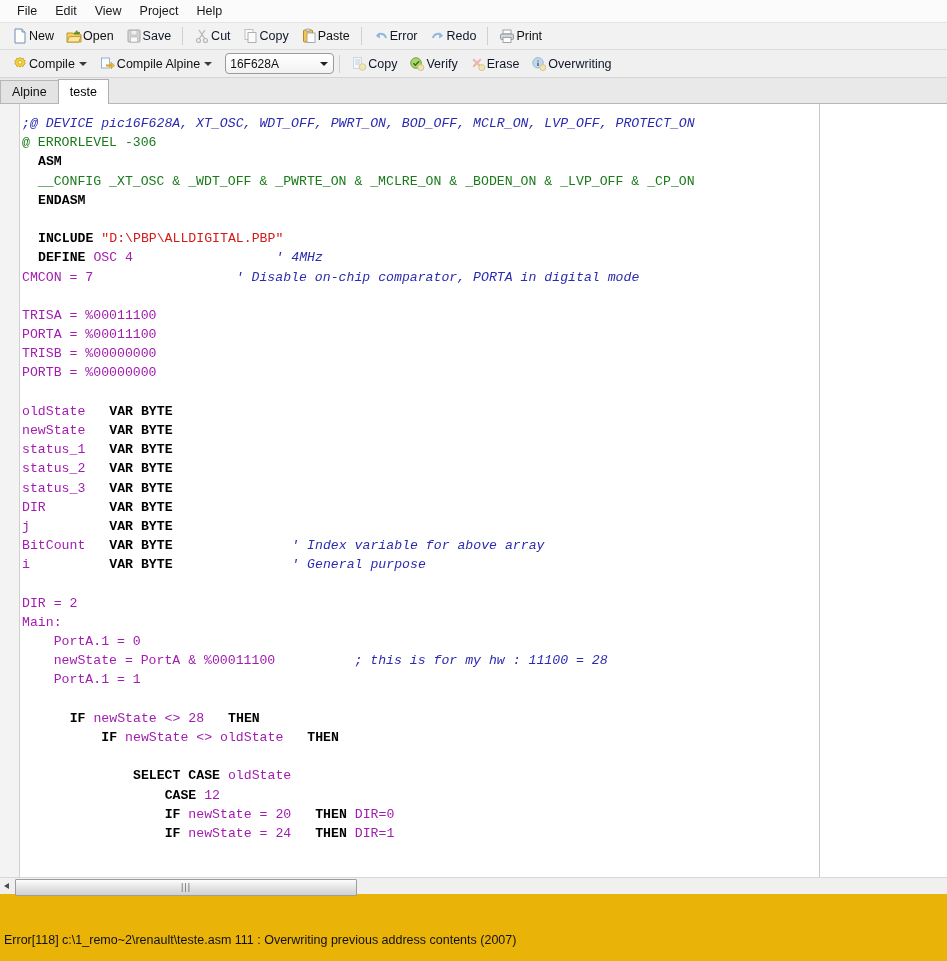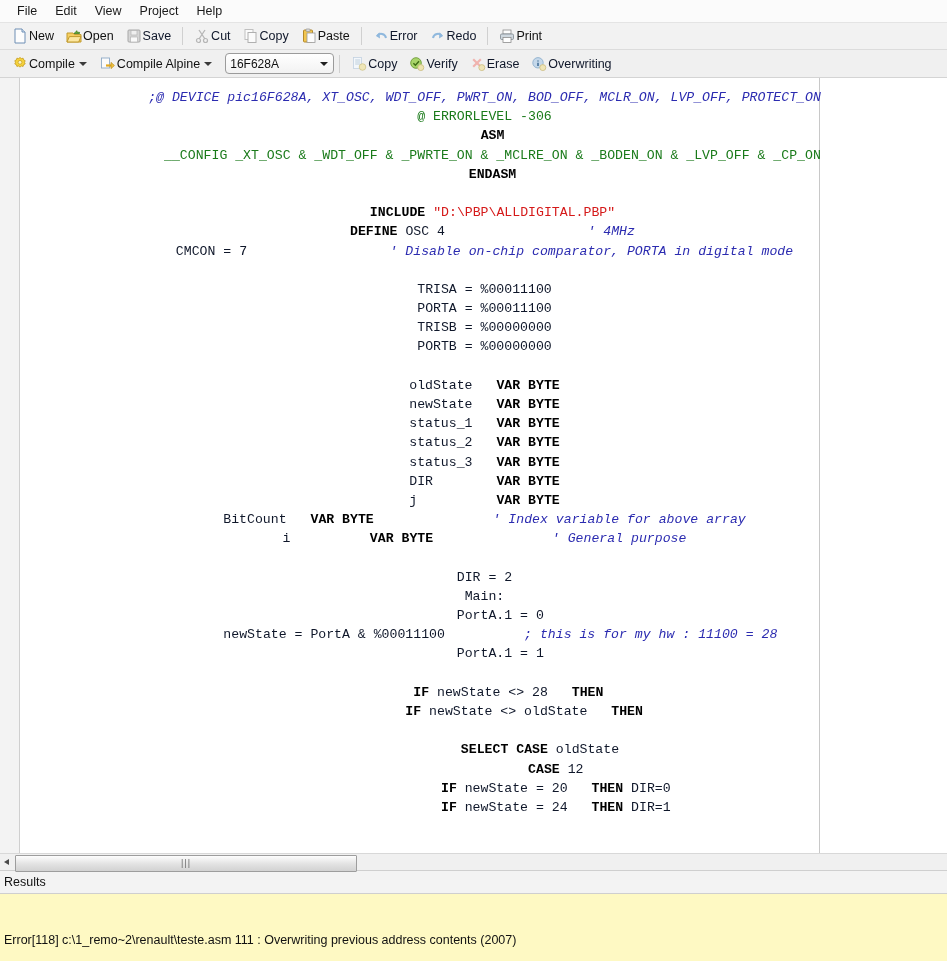"Alpine" div.tabstrip { html: none -> <div> <div> <span>Alpine</span> </div> <div> <span>teste</span> </div> </div> }
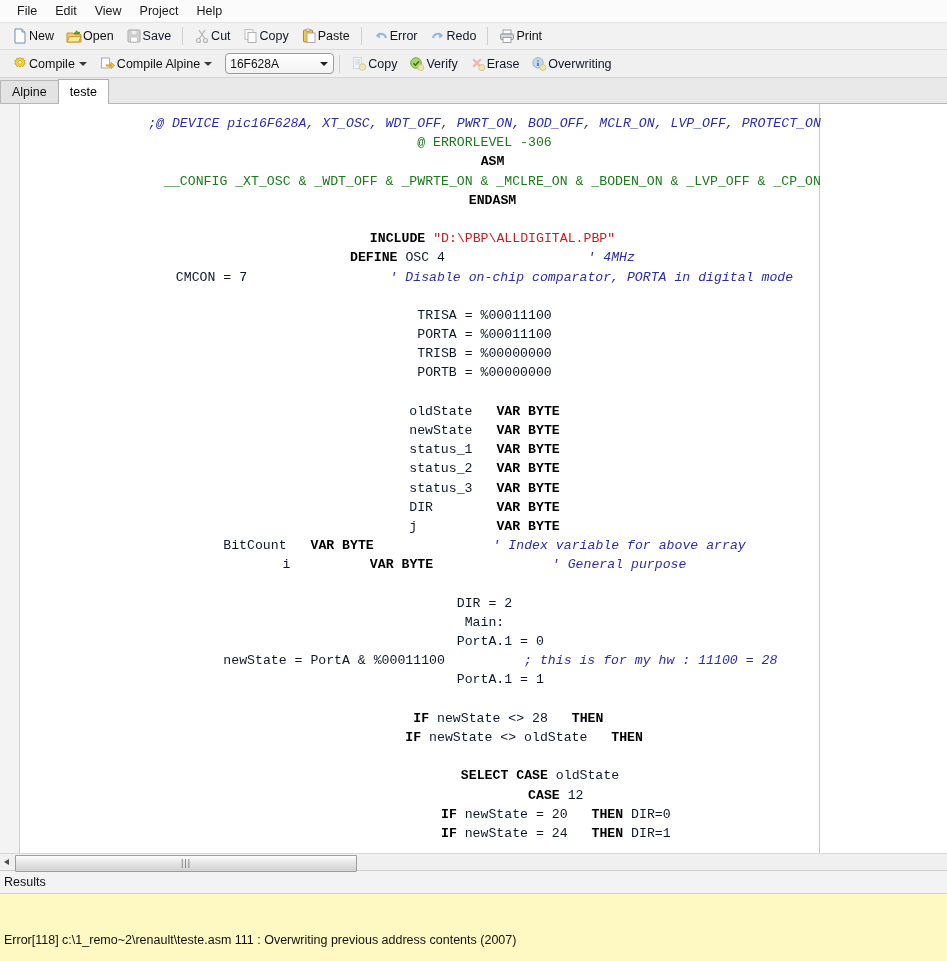";@ DEVICE pic16F628A, XT_OSC, WDT_OFF," .code { text-align: center -> none }
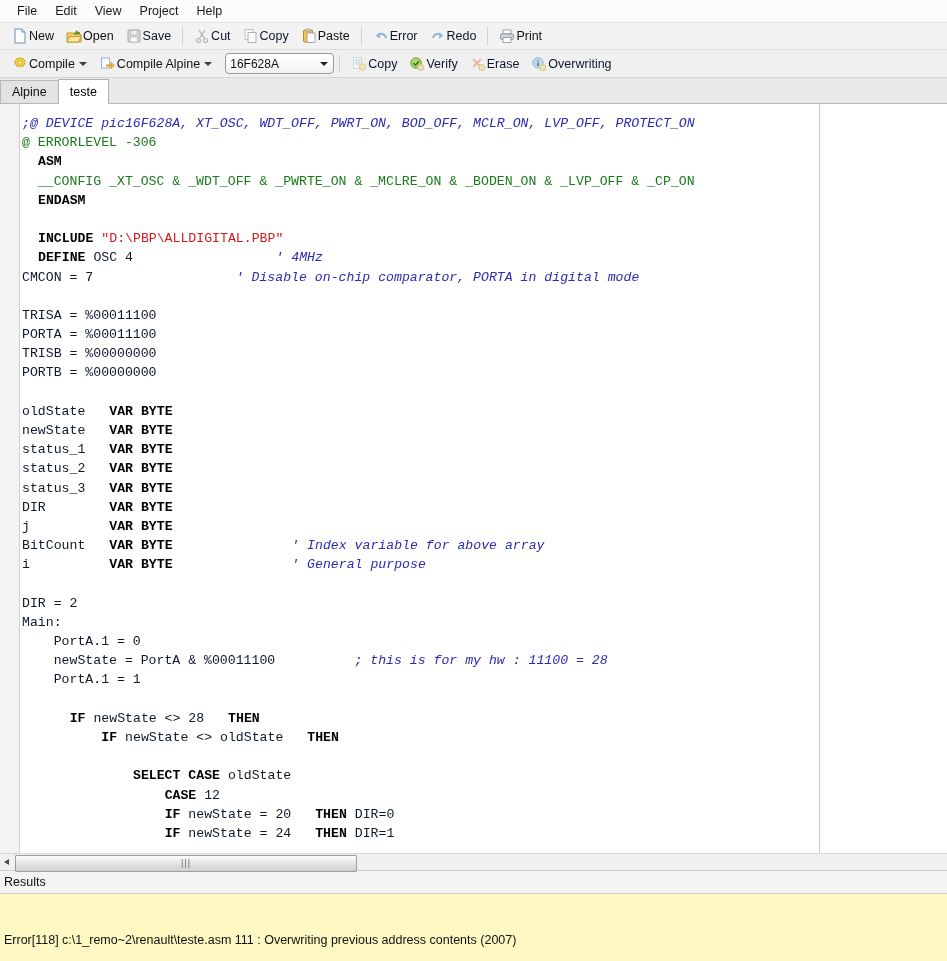"OSC 4" .plain { color: #0f172a -> #a21caf }
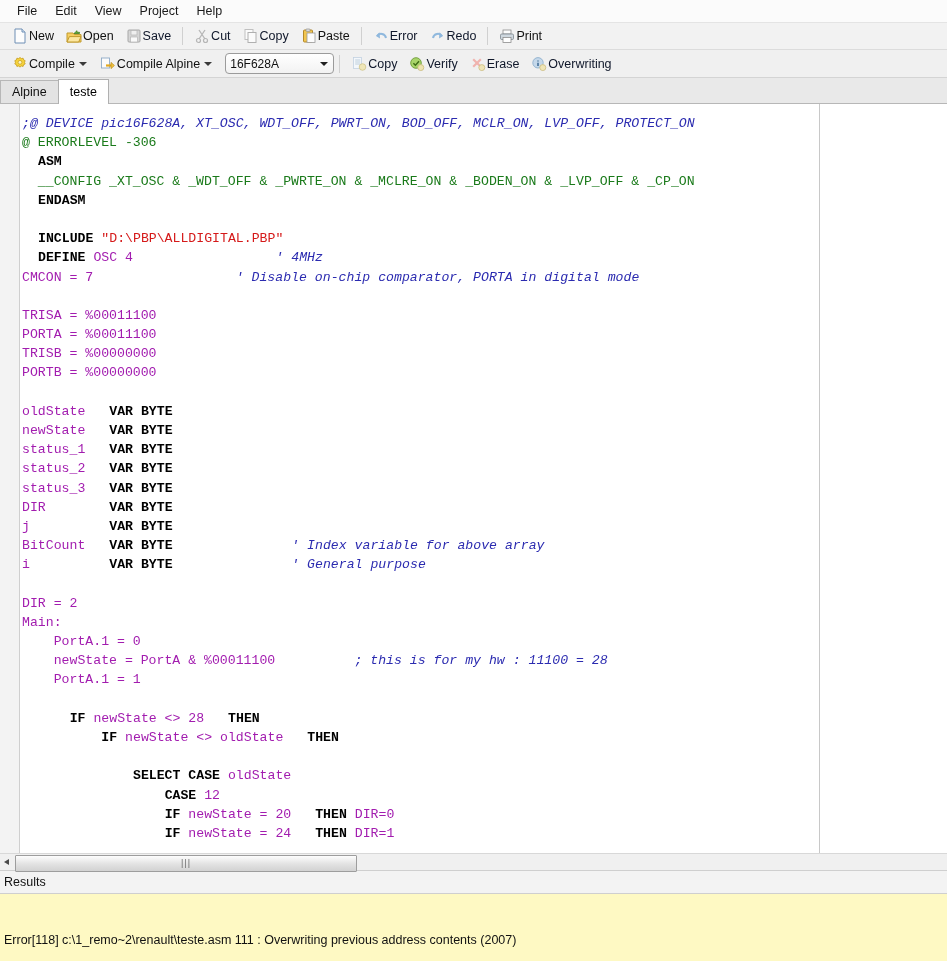"Results" div.results-header { html: <div> <span>Results</span> </div> -> none }
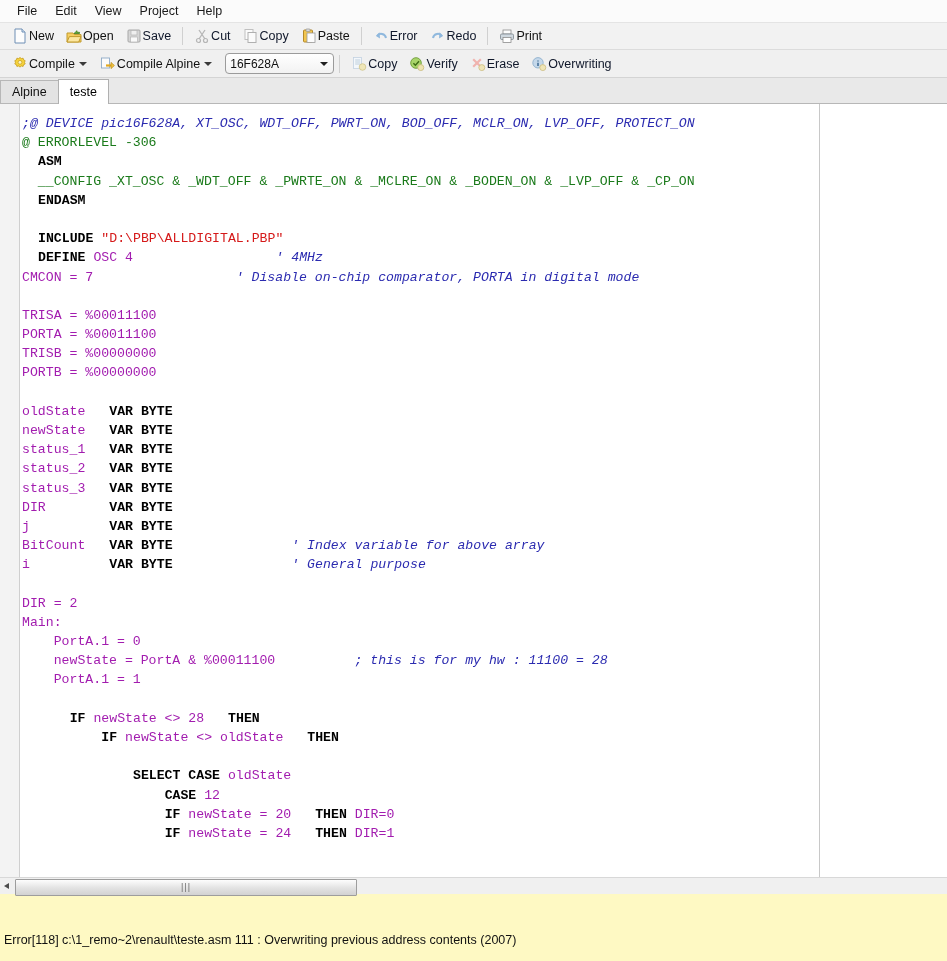"Error[118] c:\1_remo~2\renault\teste.asm" .results-body { background: #fef9c3 -> #eab308 }
